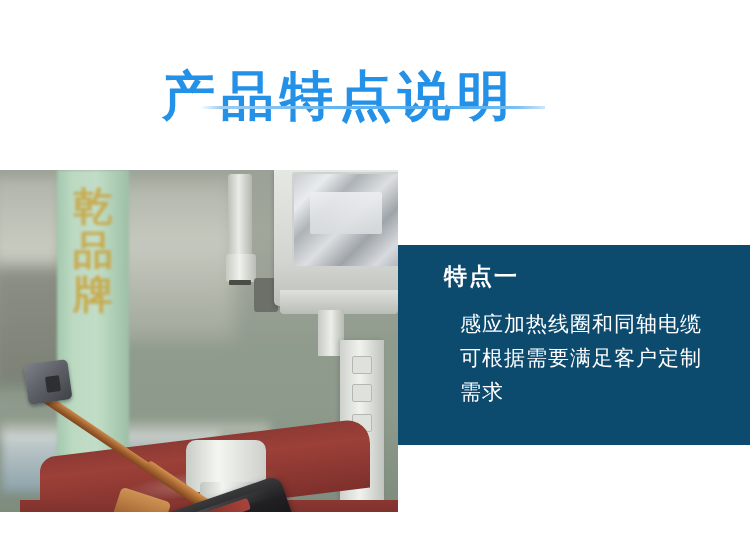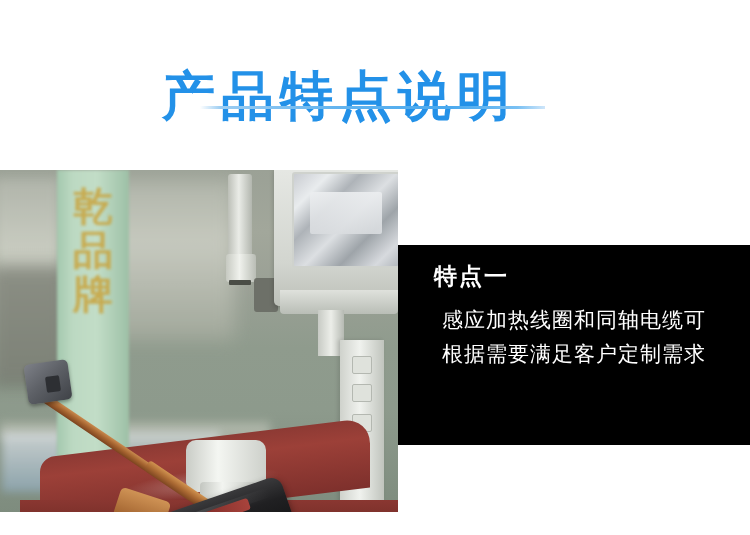"特点一" .feature-panel { background: #000000 -> #0c4a6e; padding: 16px 28px 0 36px -> 16px 28px 0 46px }
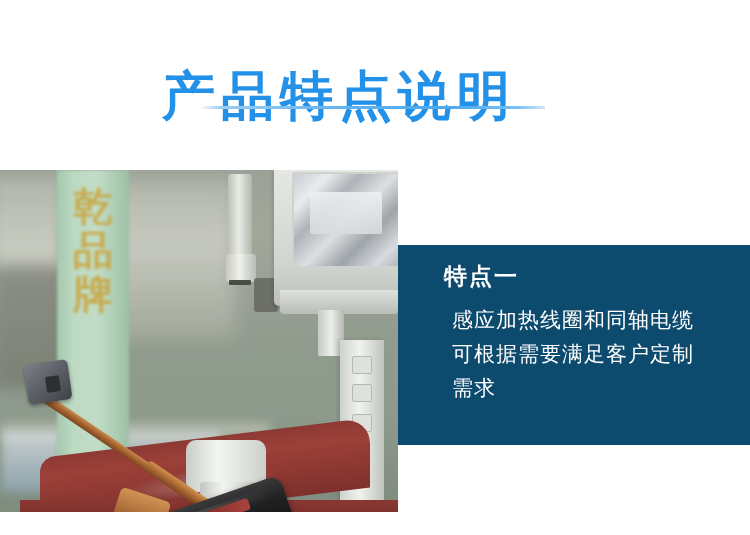"感应加热线圈和同轴电缆可根据需要满足客户定制需求" .feature-body { margin: 8px -> 16px }
